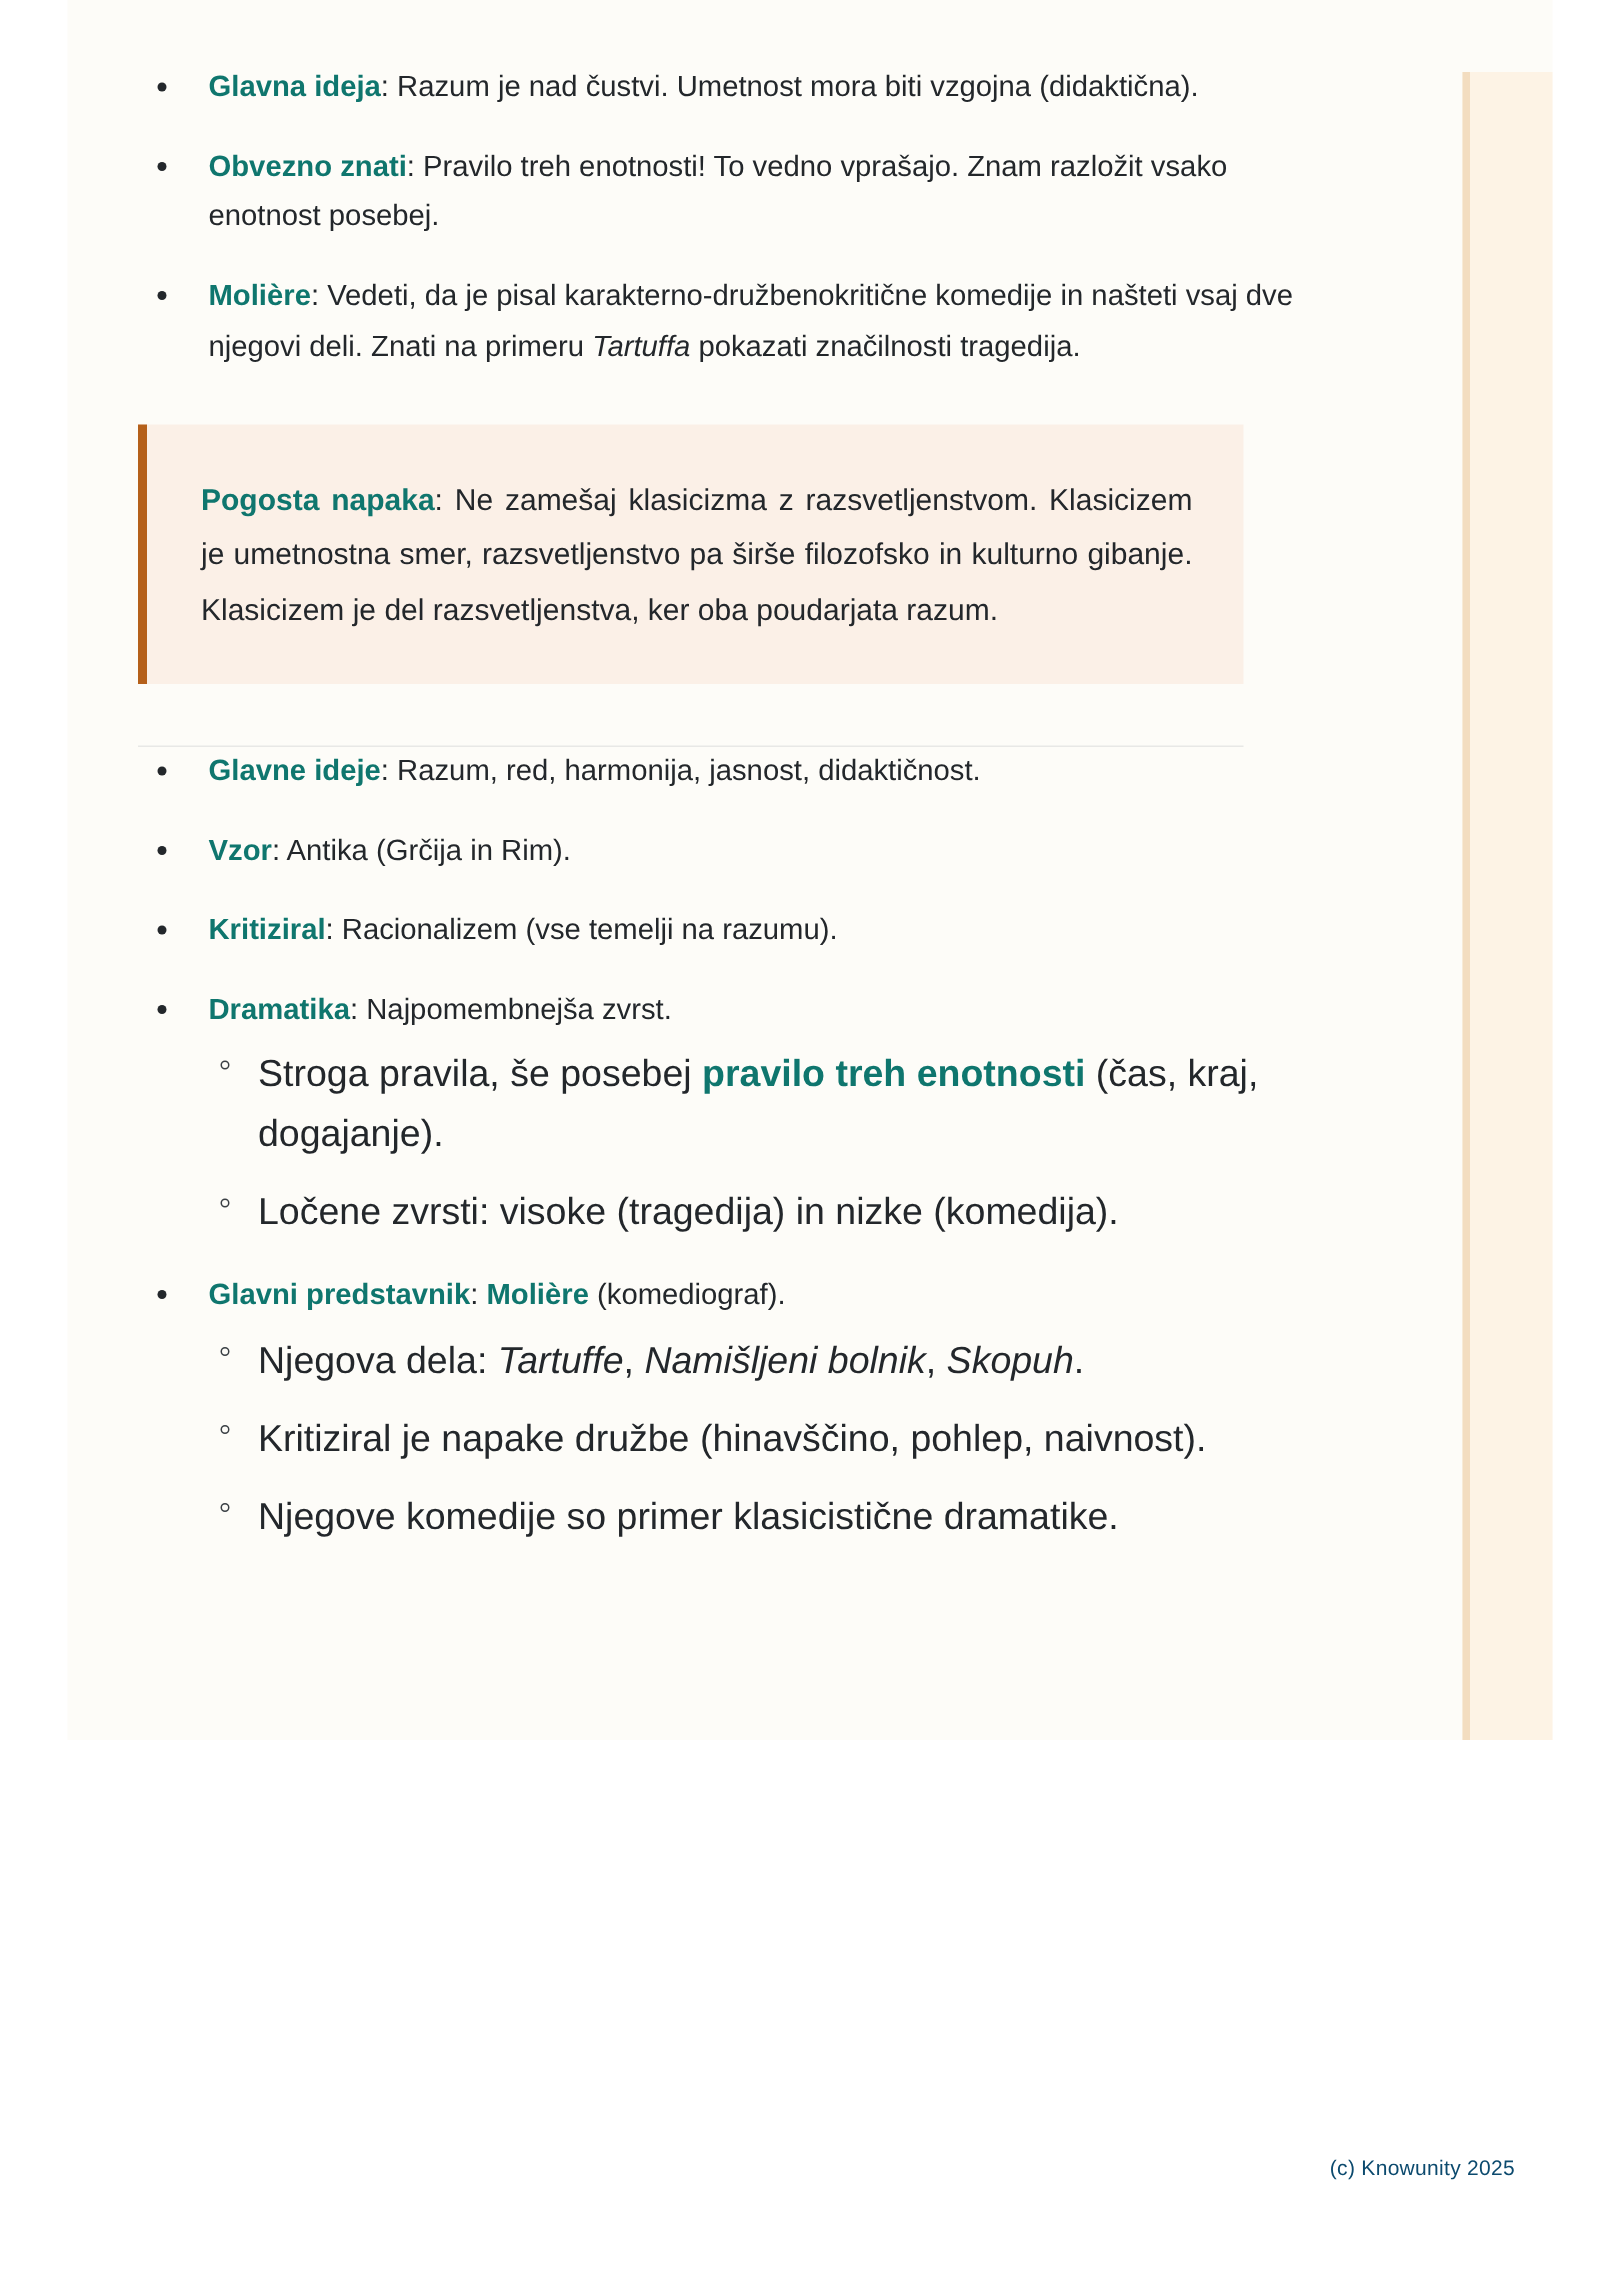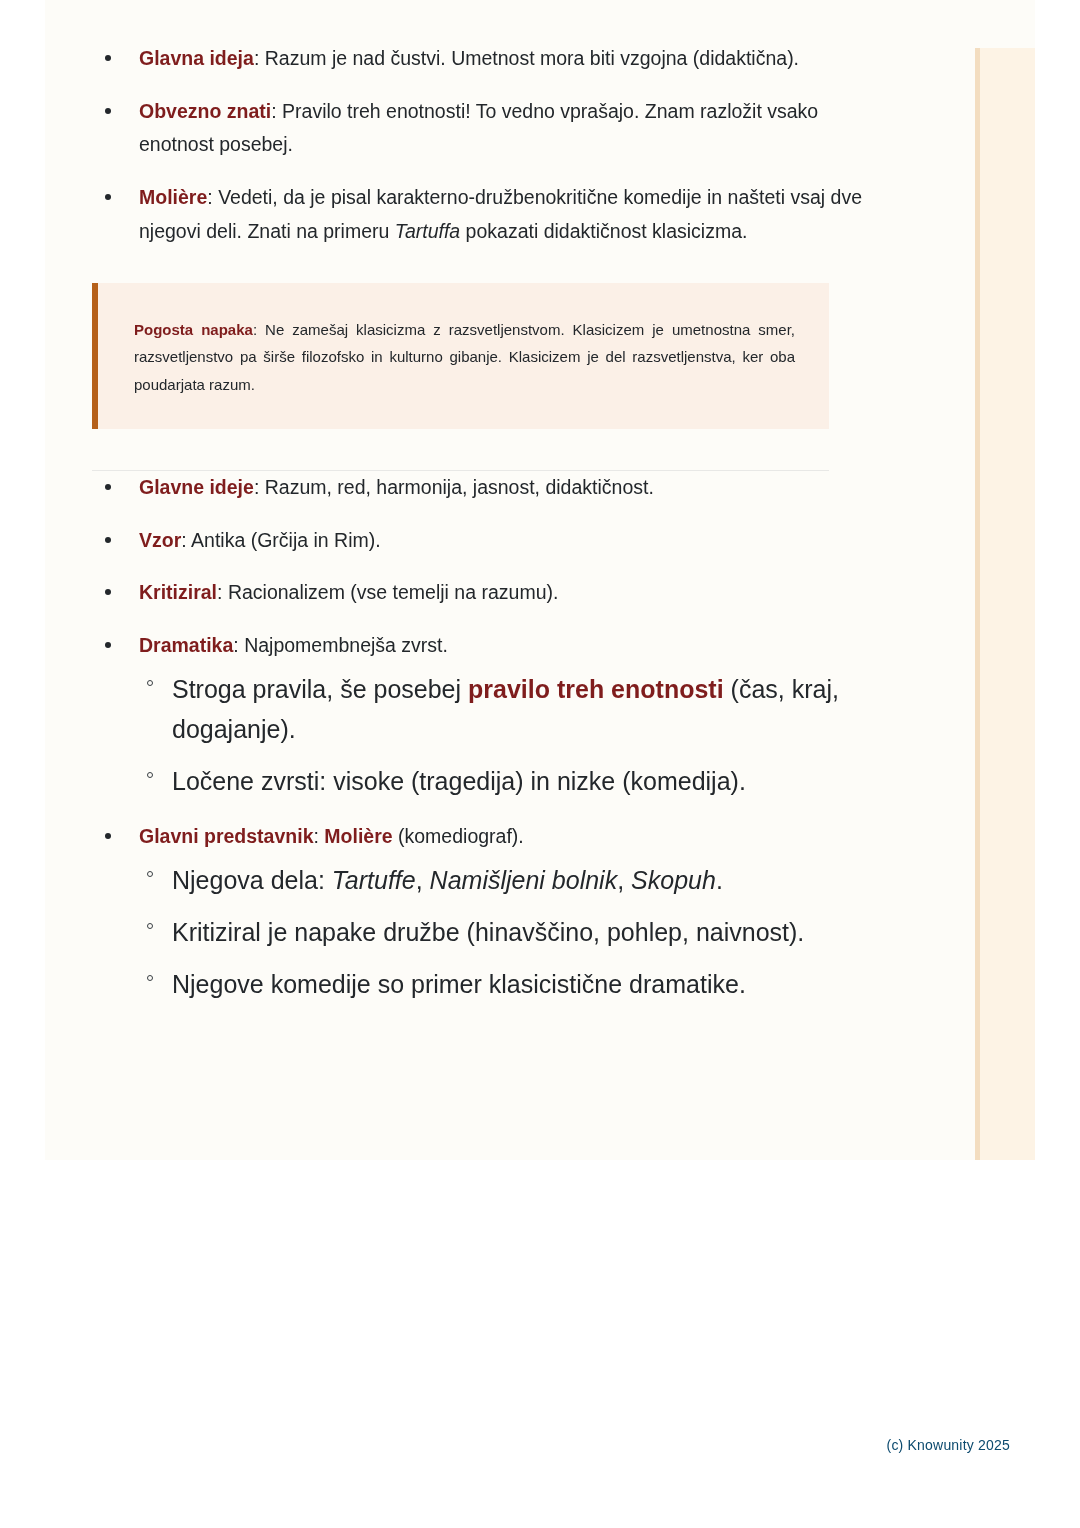"Glavna ideja" b, strong { color: #7f1d1d -> #0f766e }
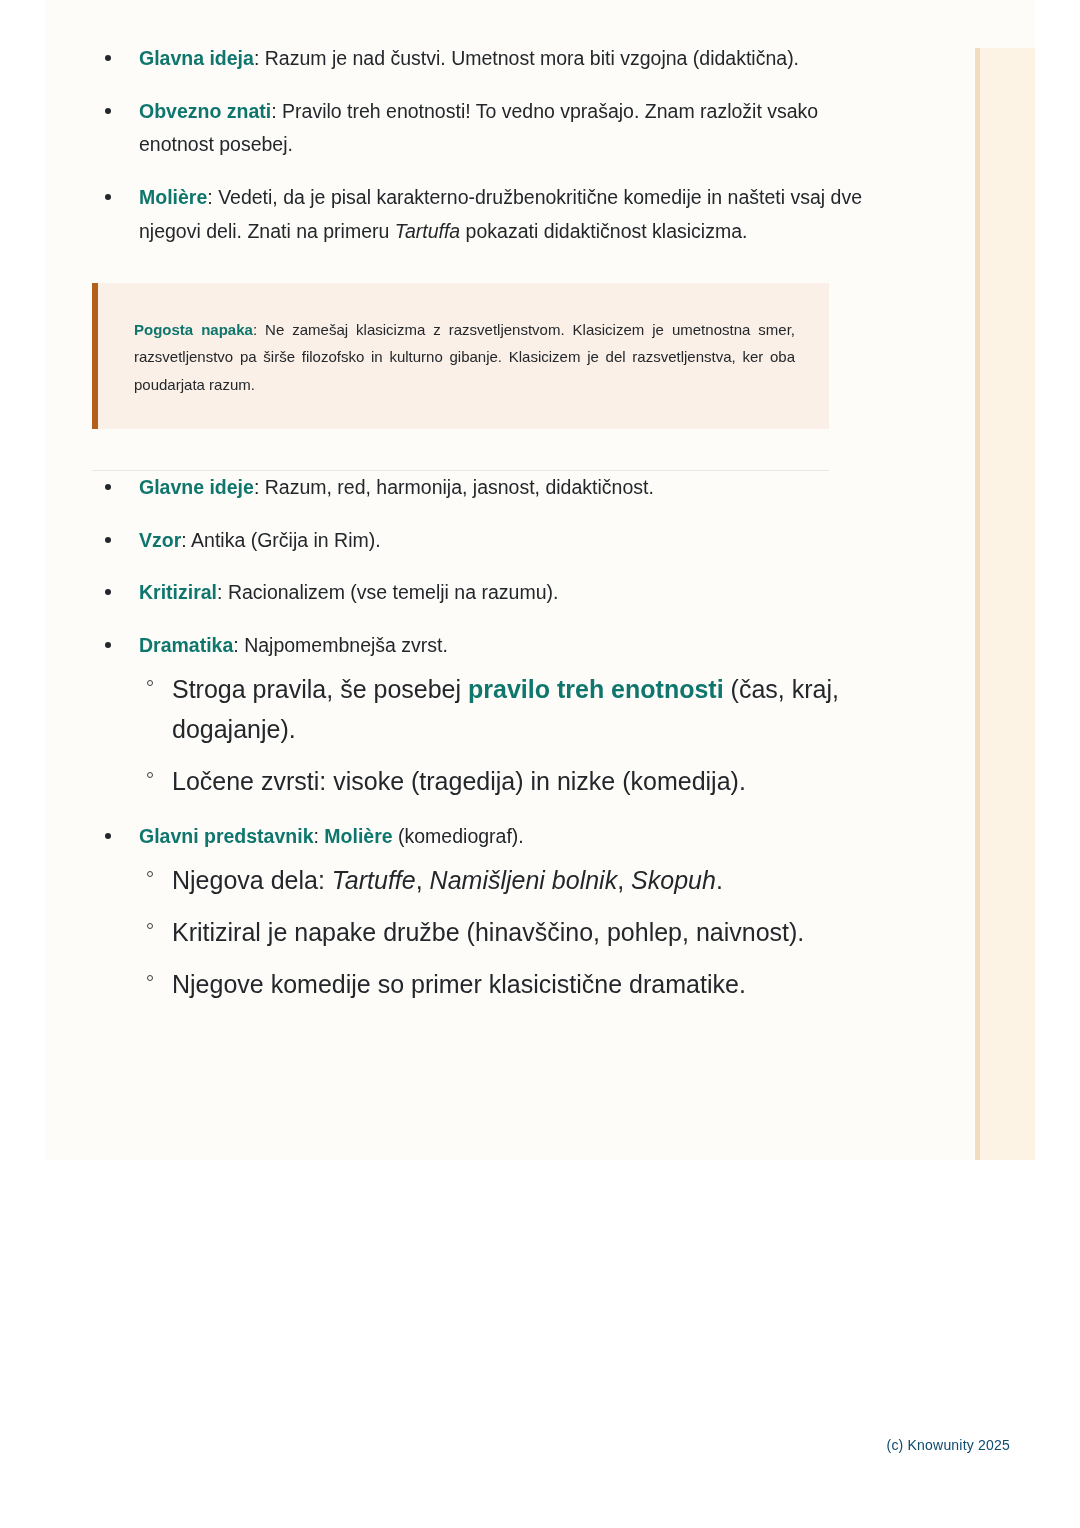"pokazati didaktičnost klasicizma." span { text: didaktičnost klasicizma -> značilnosti tragedija }
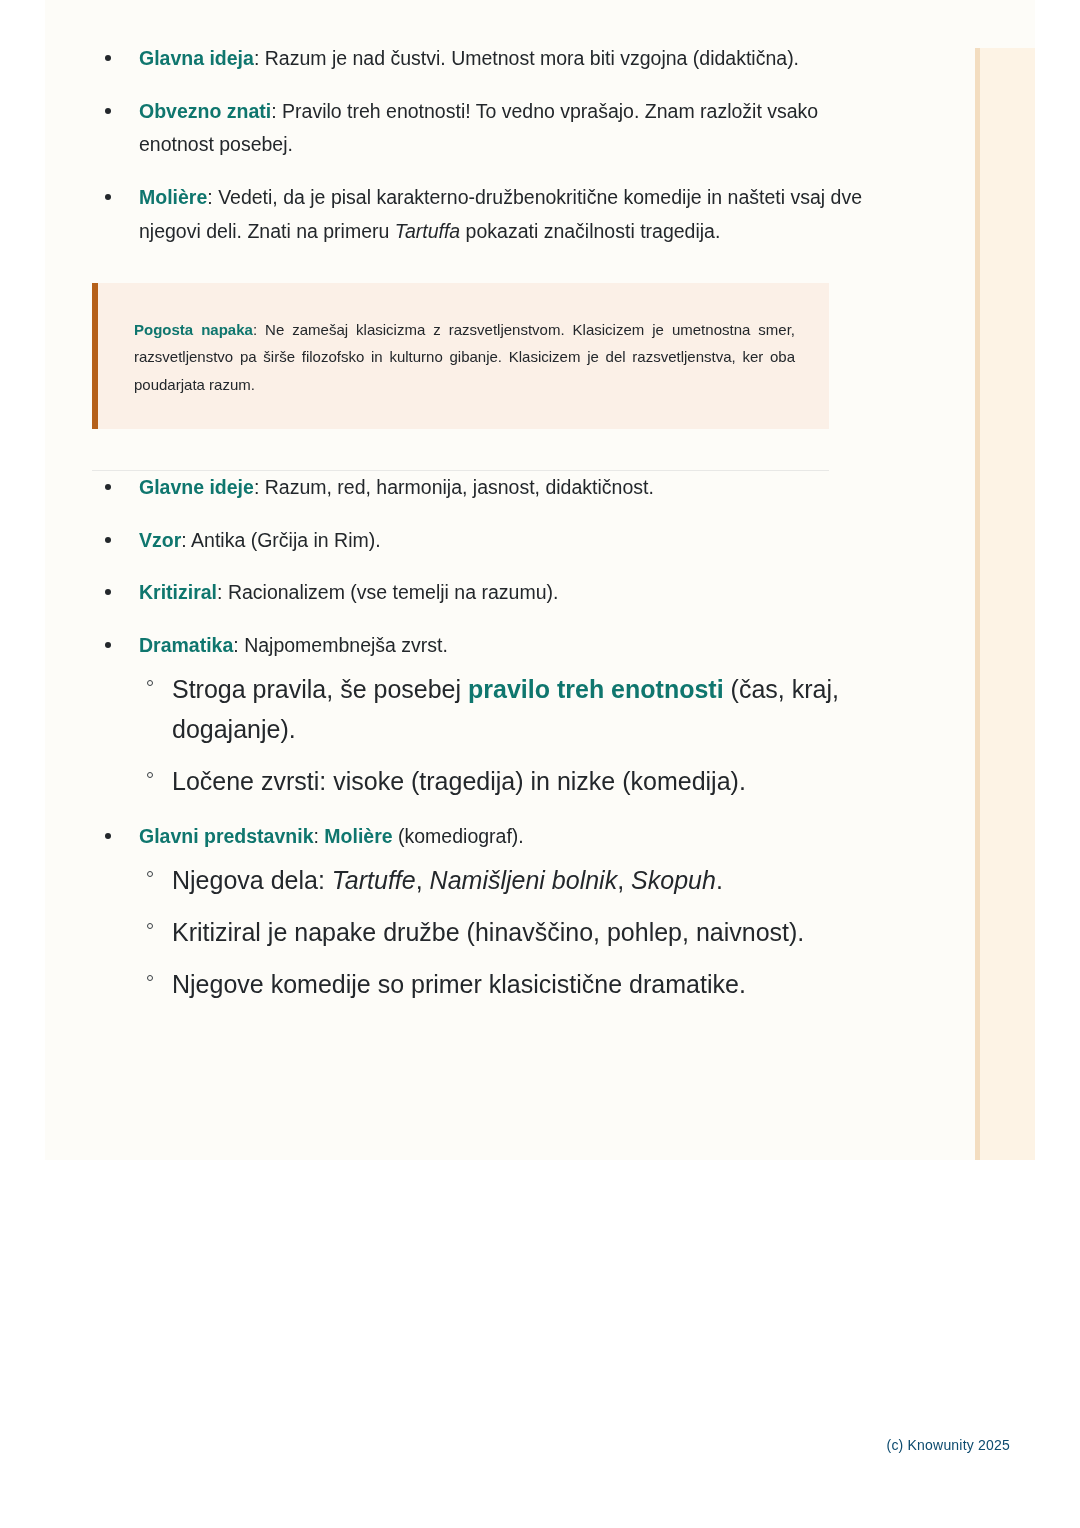"Pogosta napaka: Ne zamešaj klasicizma" .callout p { font-size: 15px -> 20px }
